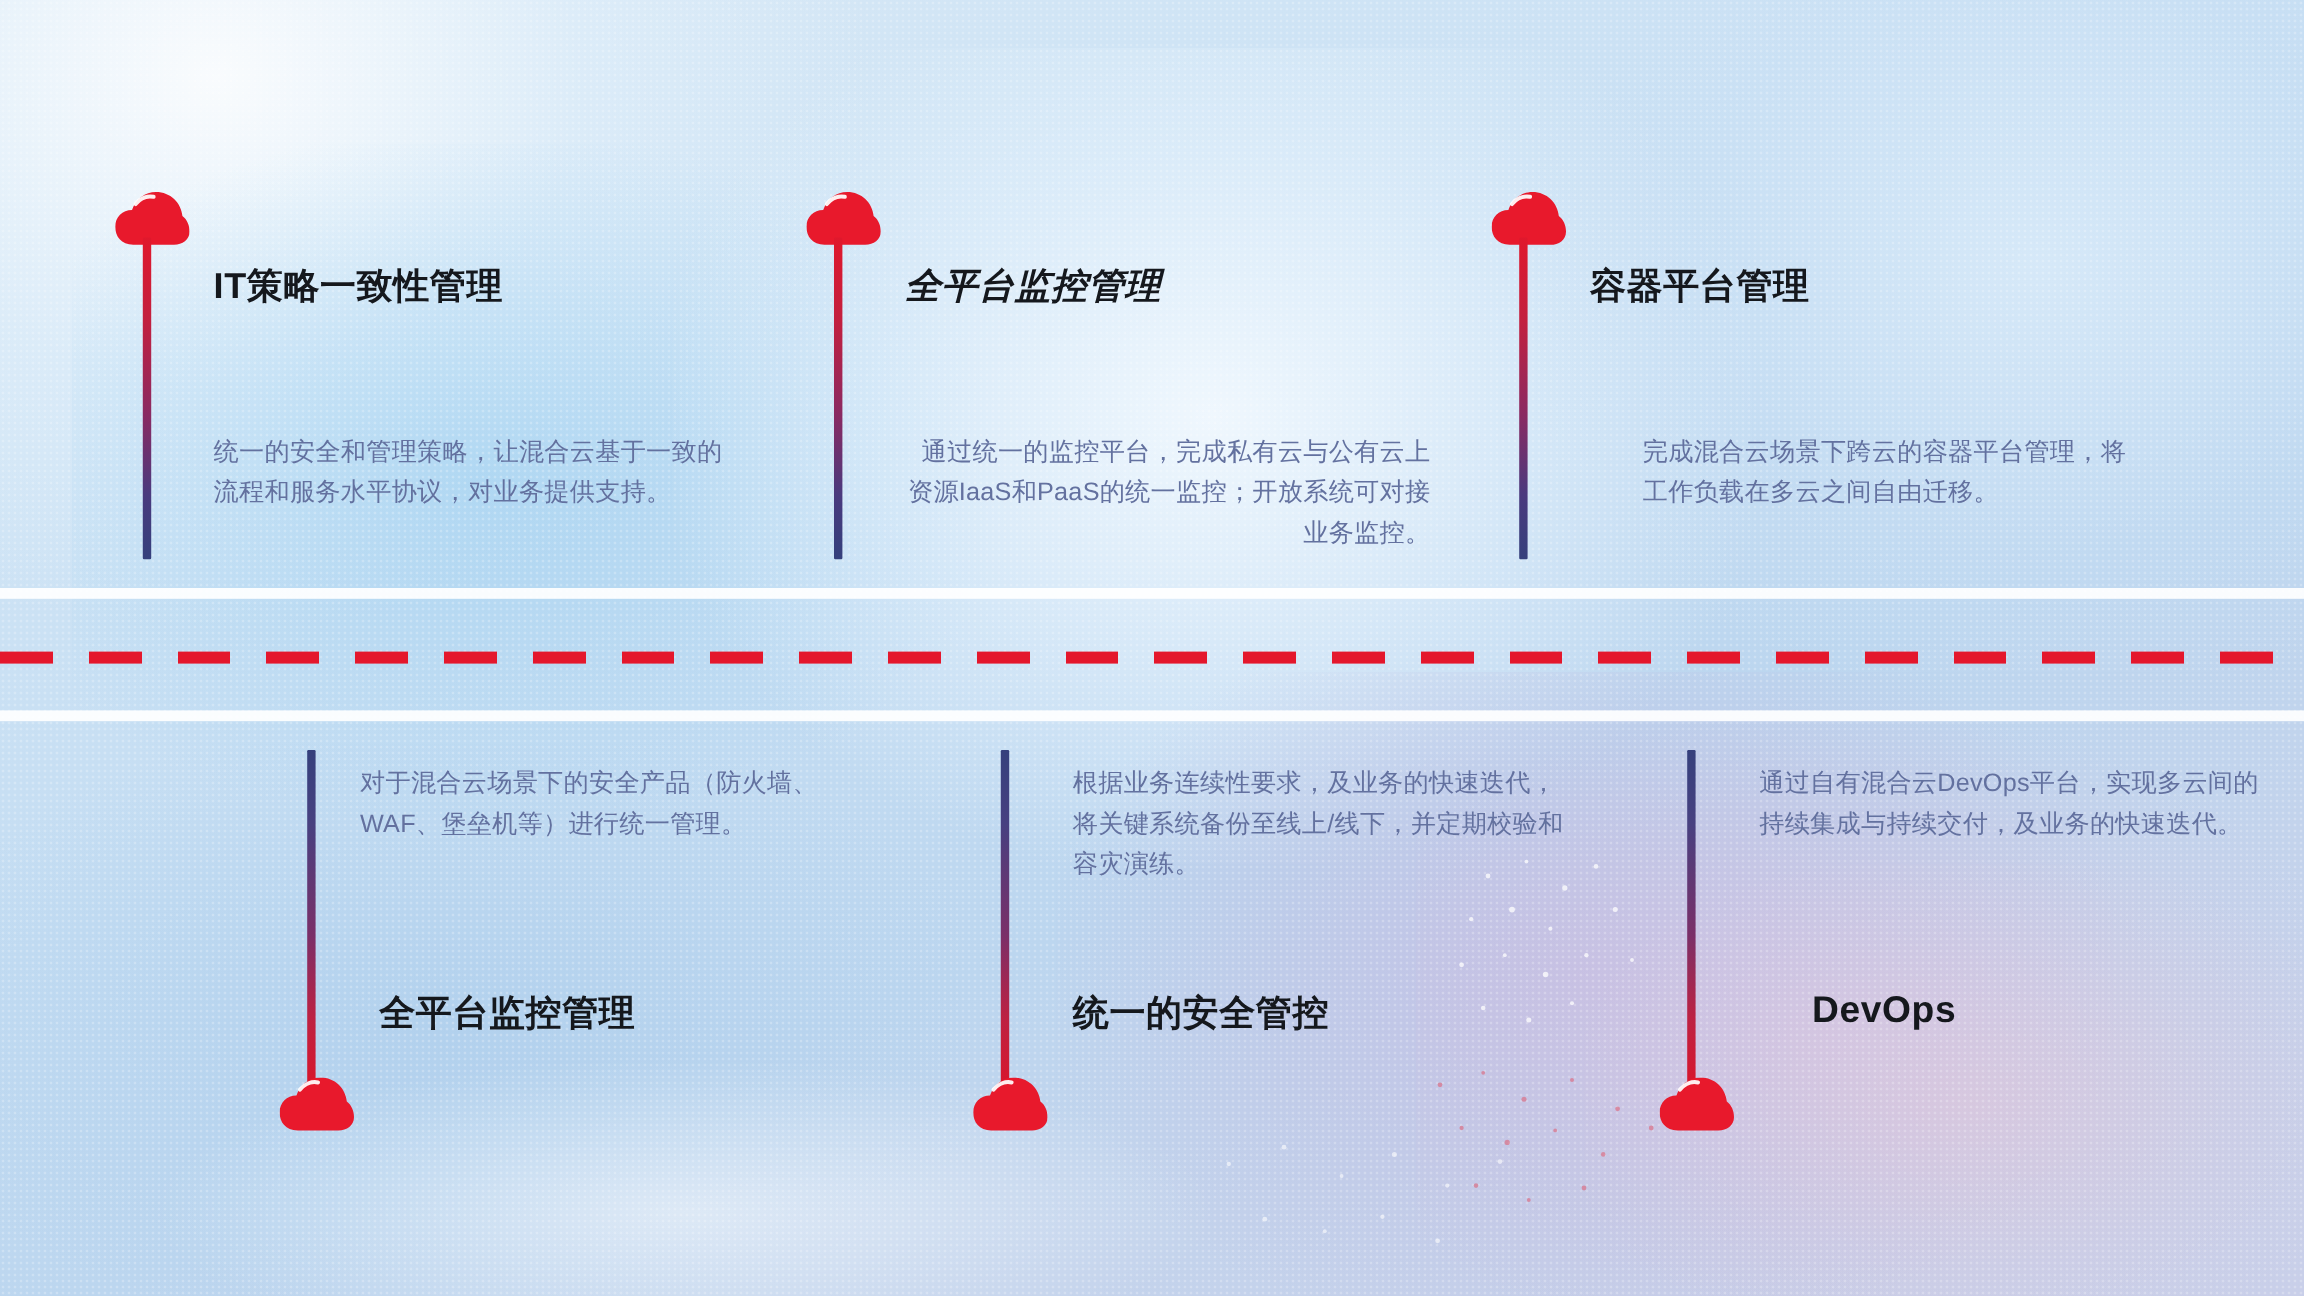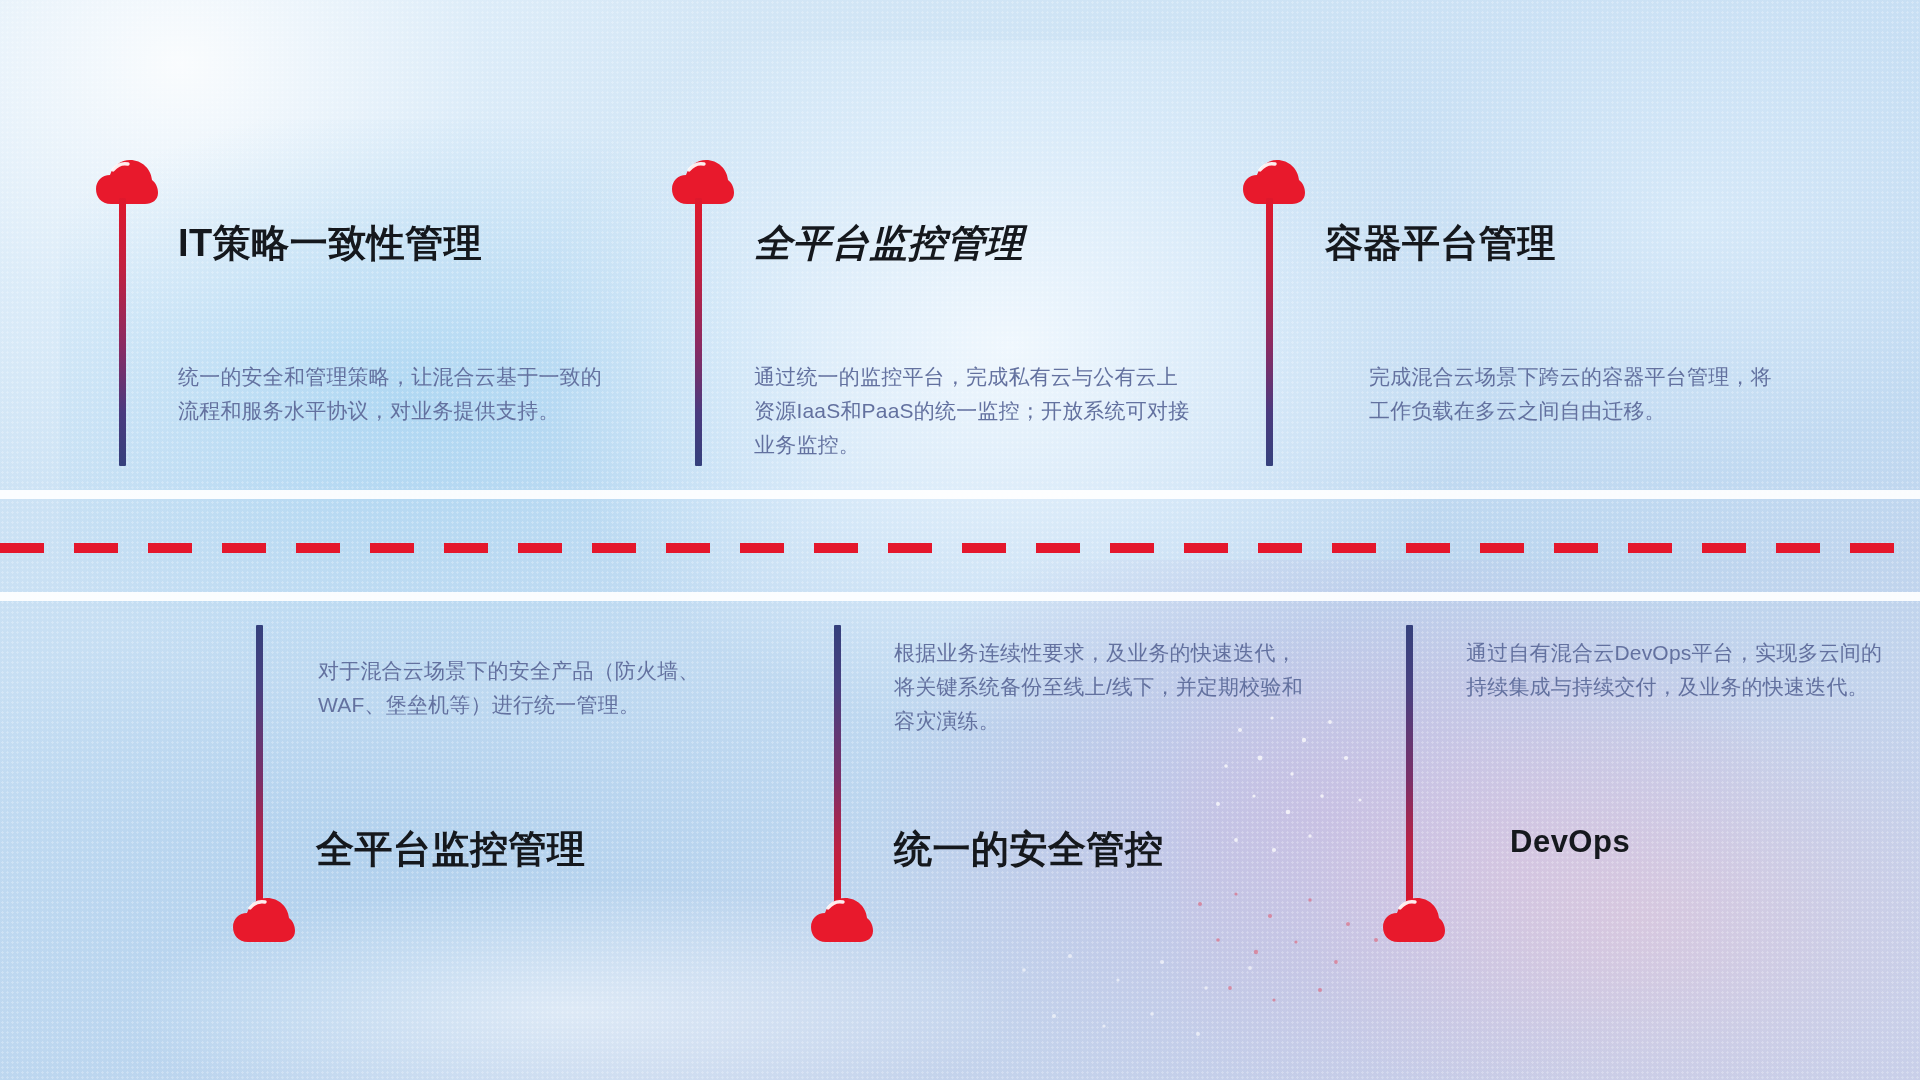"IT策略一致性管理" .title { font-size: 38px -> 30px }
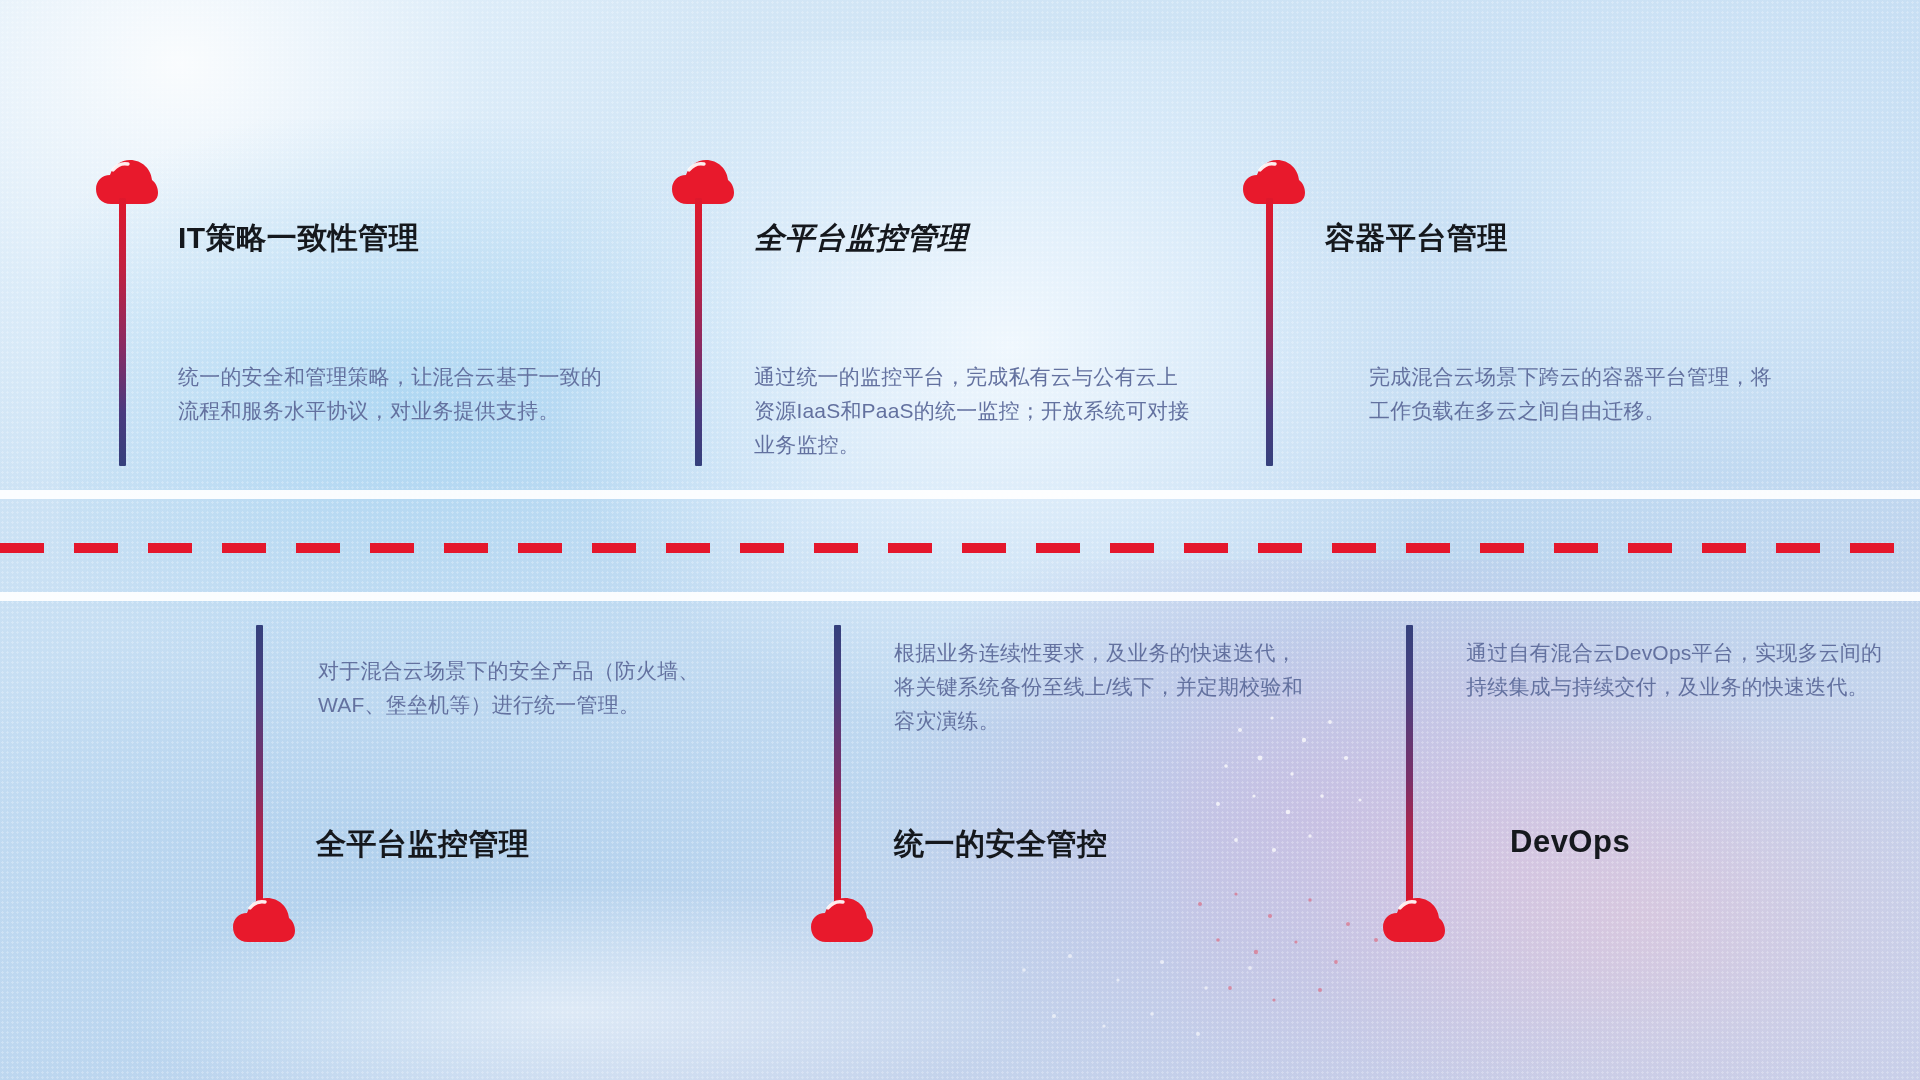"通过统一的监控平台，完成私有云与公有云上资源IaaS和PaaS的统一监控；开放系" div.body { text-align: none -> right }
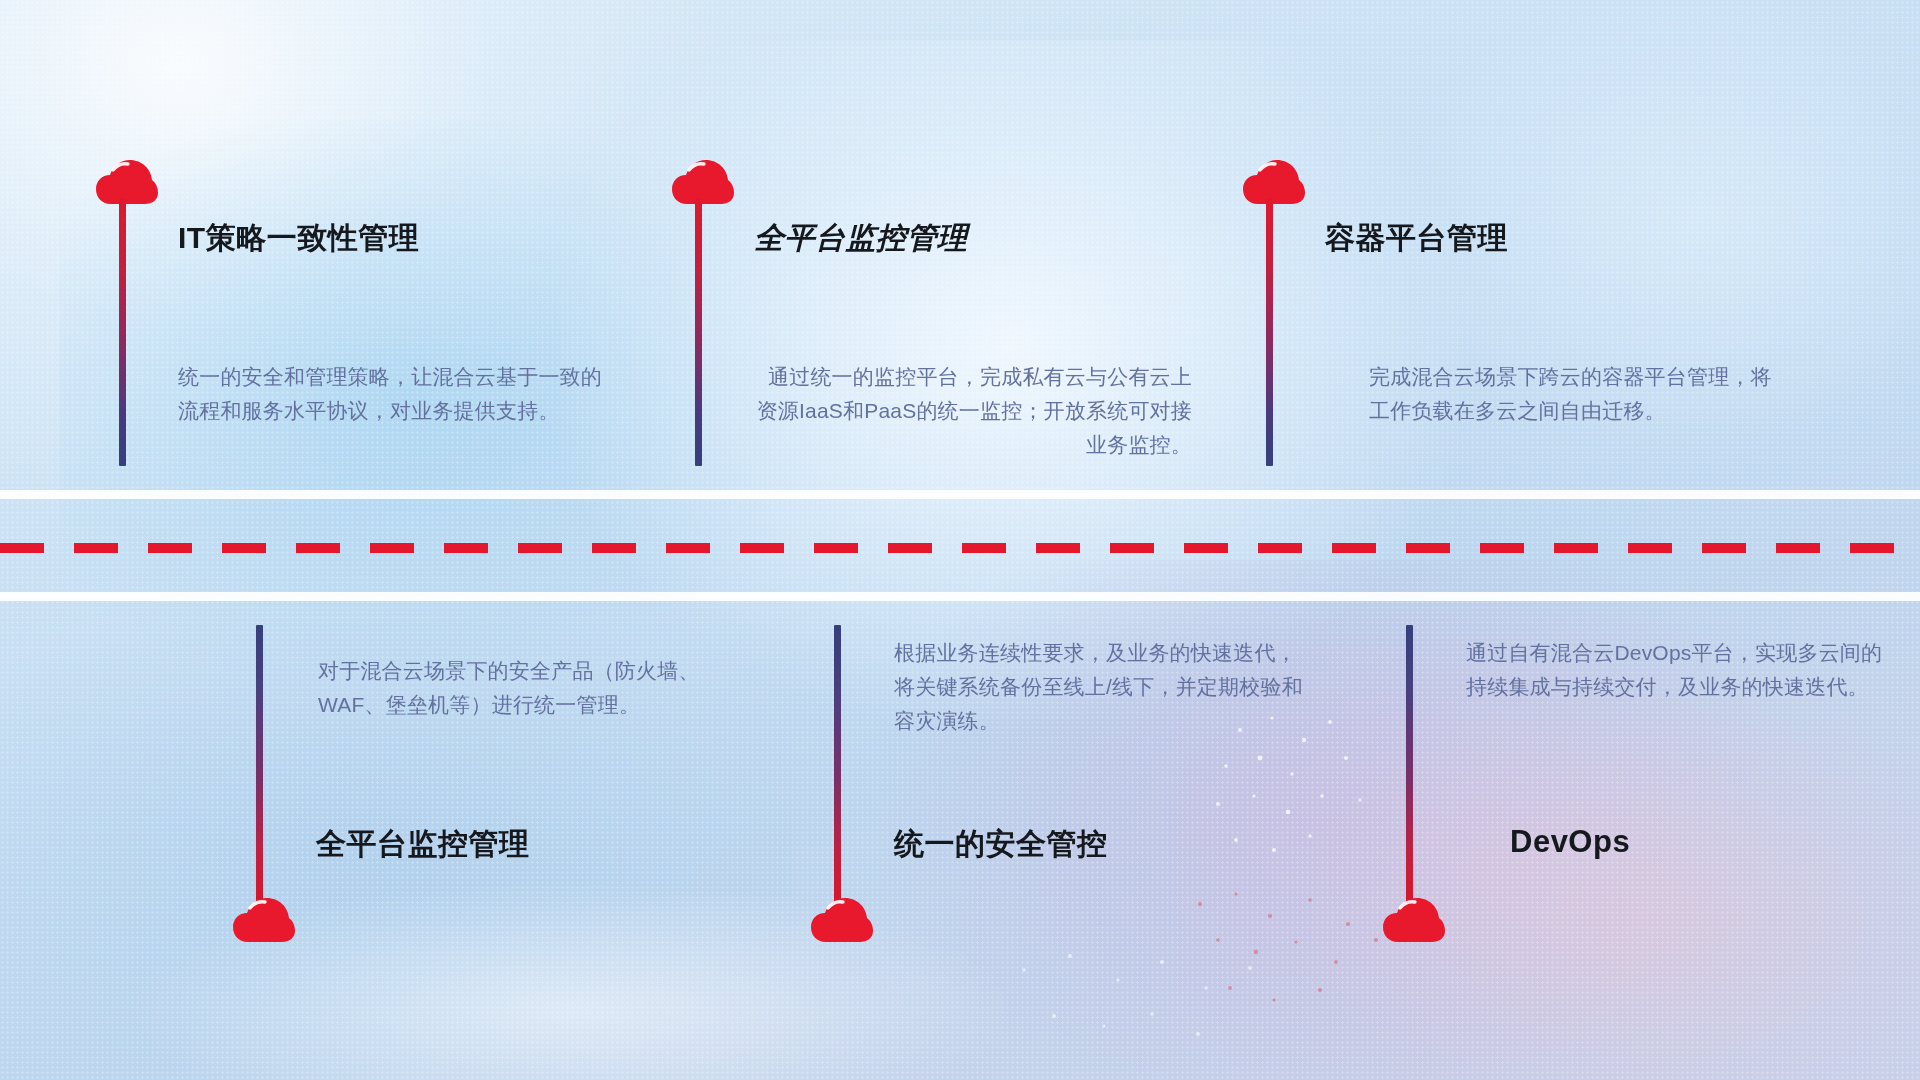"对于混合云场景下的安全产品（防火墙、WAF、堡垒机等）进行统一管理。" div.body { left: 318px -> 300px; margin-top: 18px -> none }
